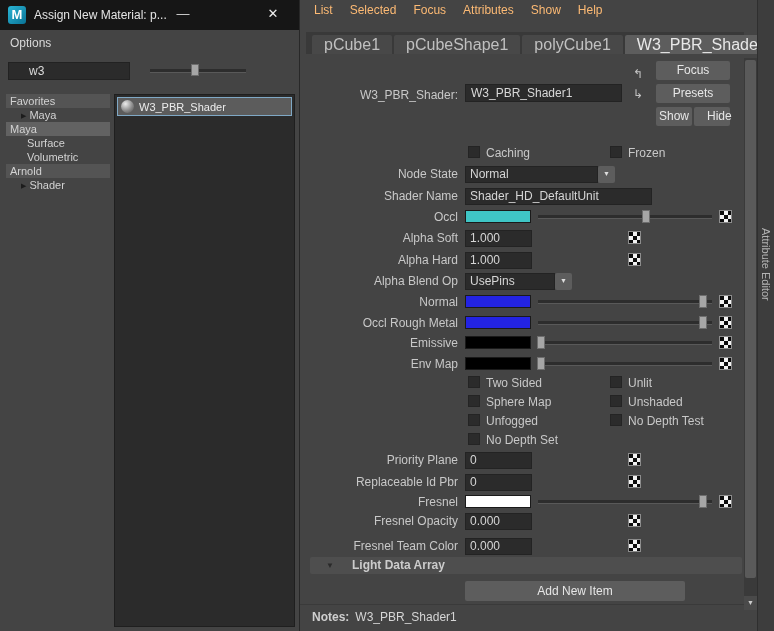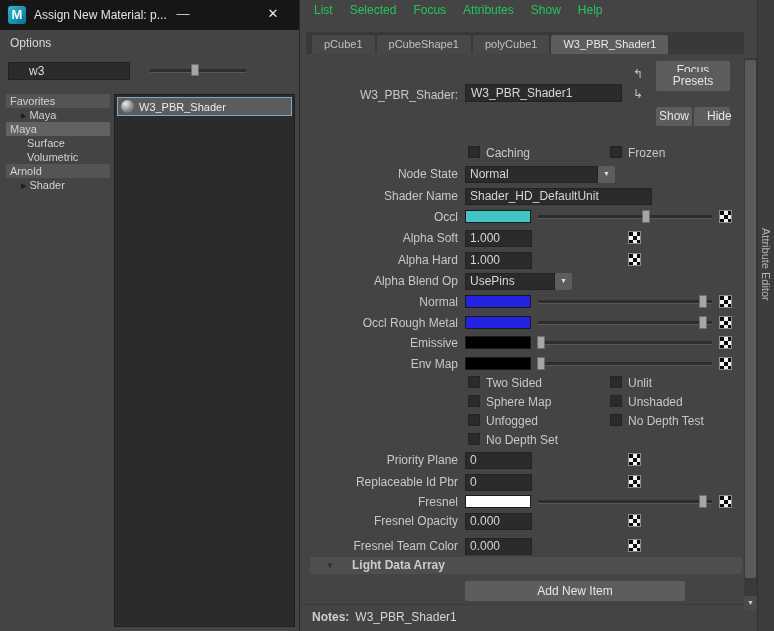"List" .menubar { color: #22c55e -> #fdba74 }
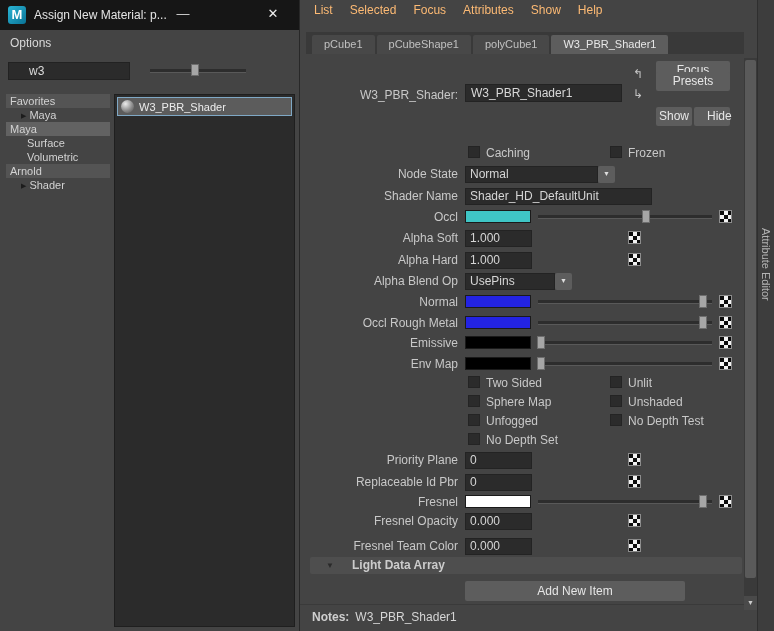"pCube1" .tab { font-size: 11px -> 16px }
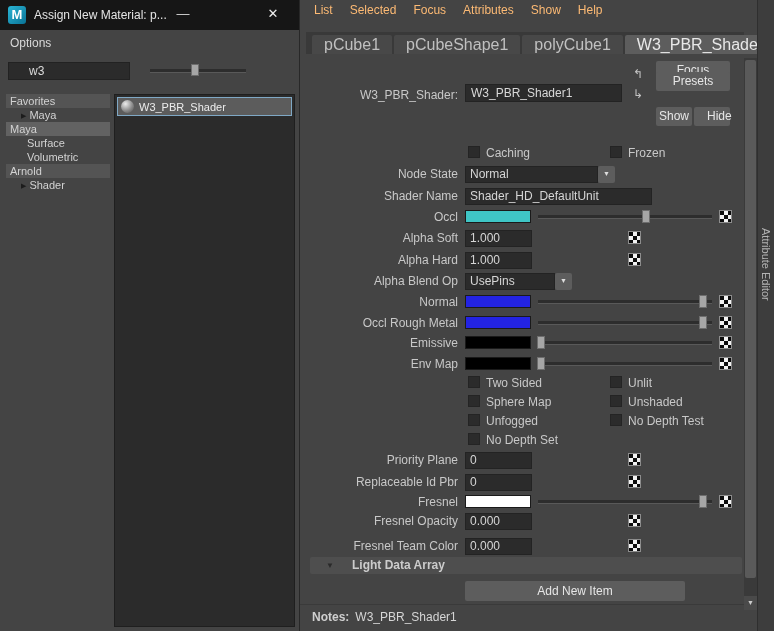"Presets" div.btn { top: 72px -> 84px }
